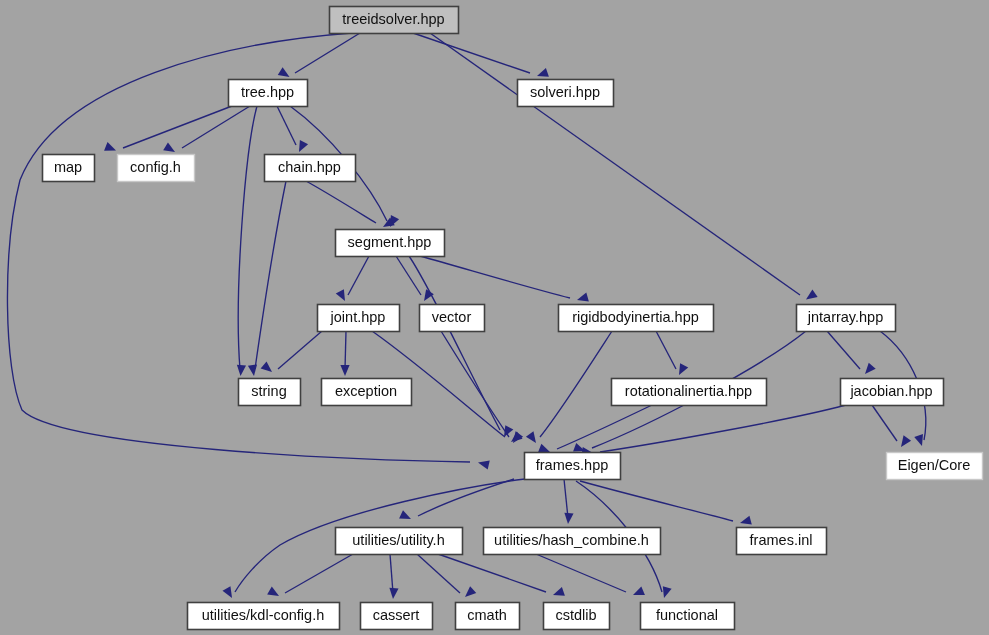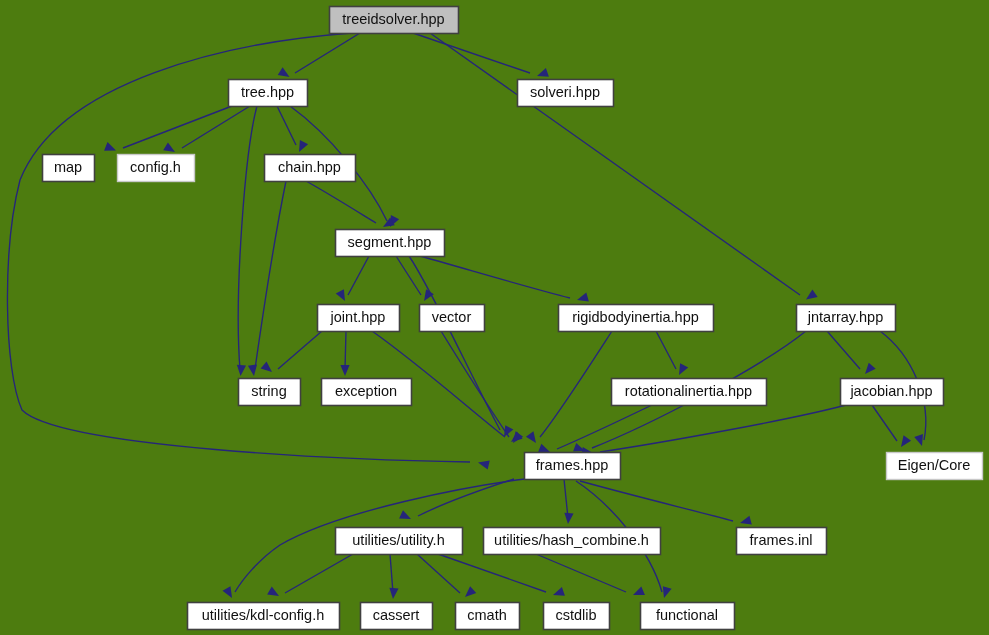"treeidsolver.hpp" #graph-root { background: #4d7c0f -> #a3a3a3 }
